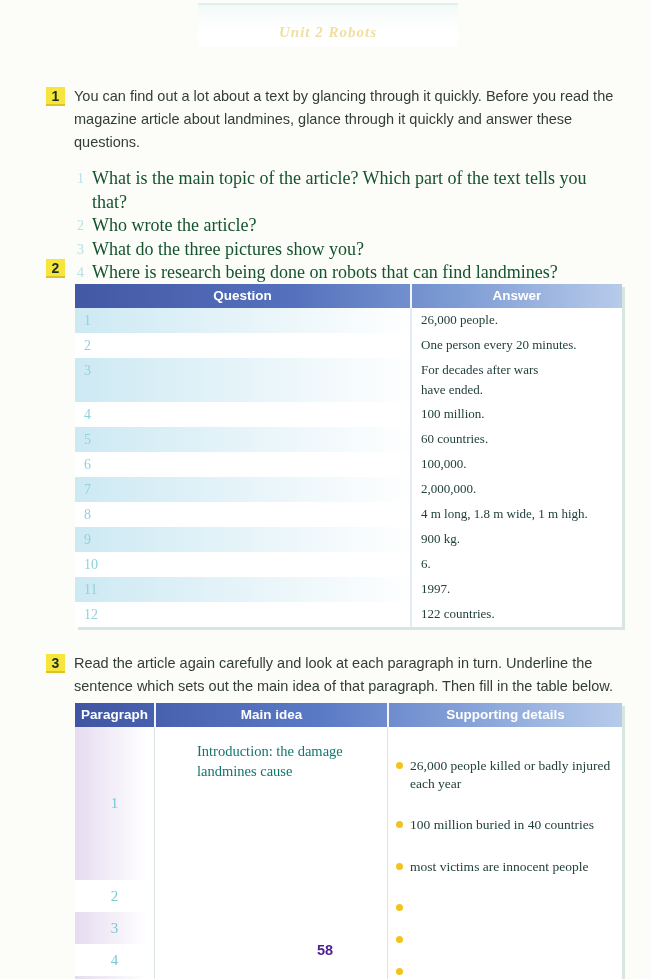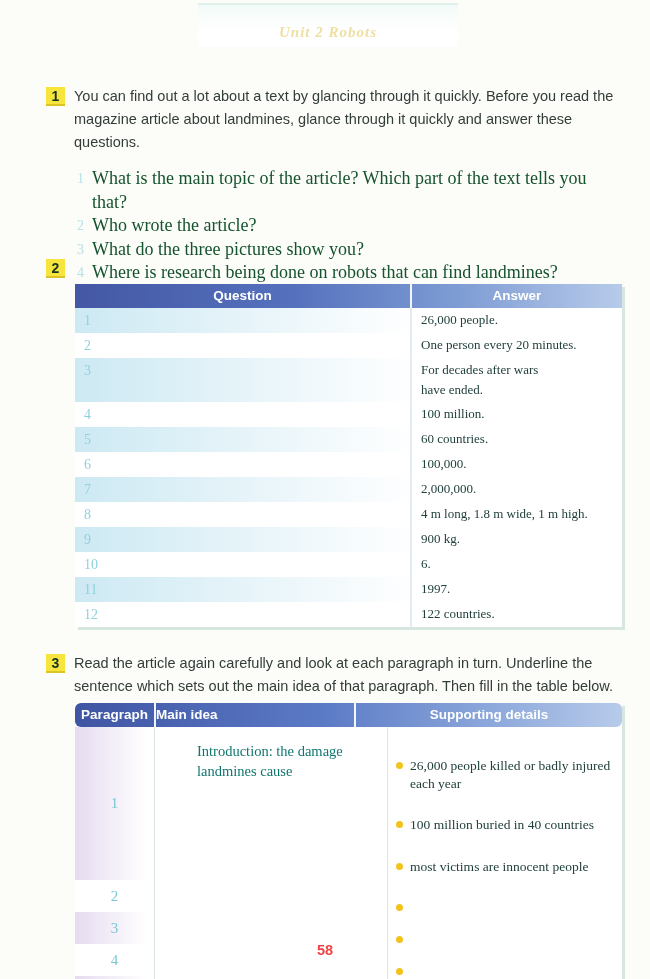"Paragraph" .t2-header { border-radius: 6px -> none }
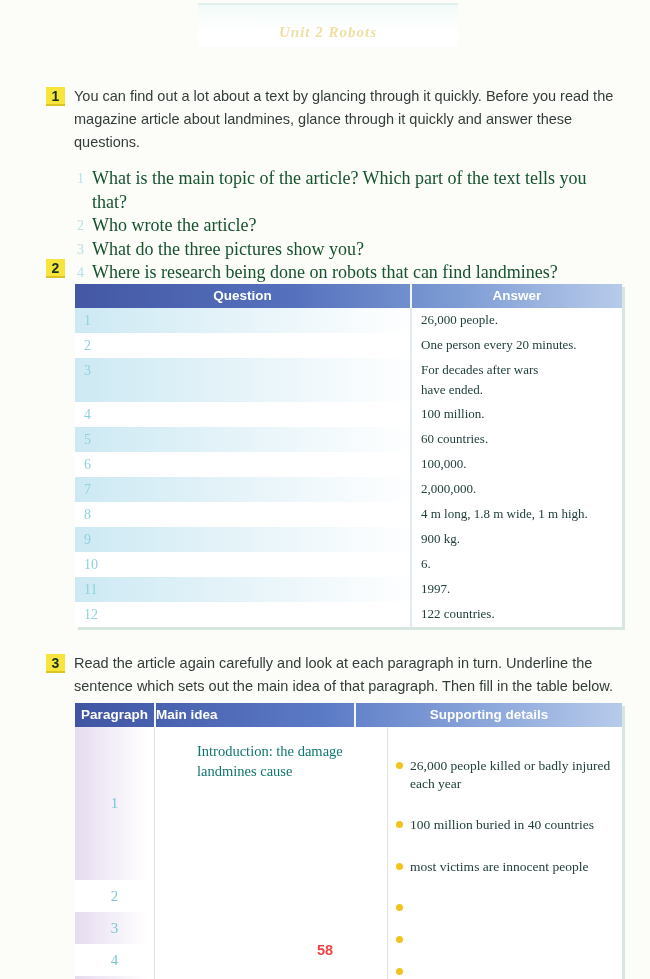"Main idea" .t2-hm { text-align: none -> center; width: 200px -> 233px }
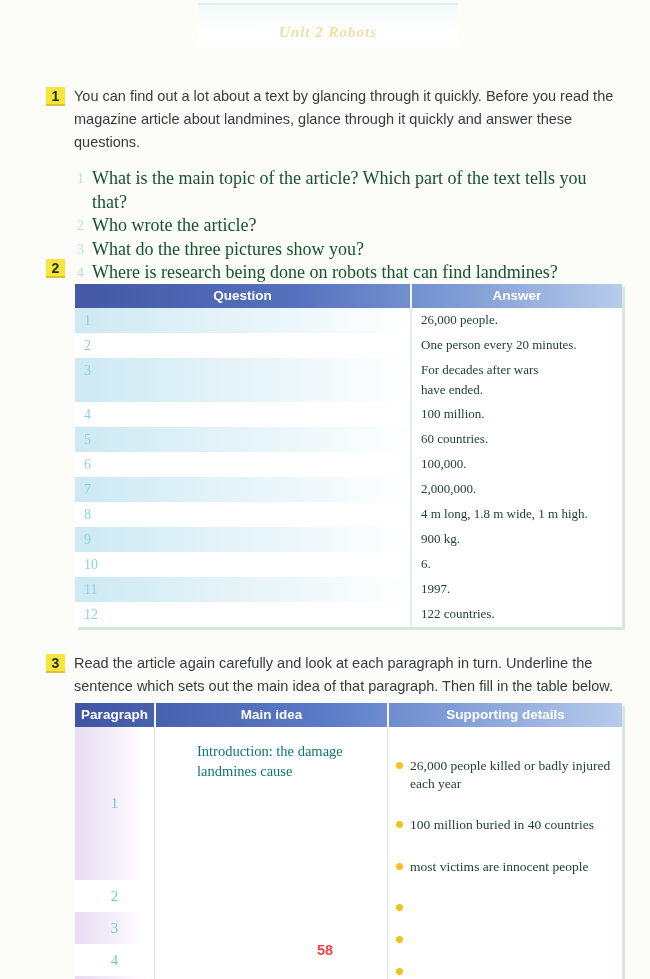"58" .page-number { color: #ef4444 -> #4c1d95 }
